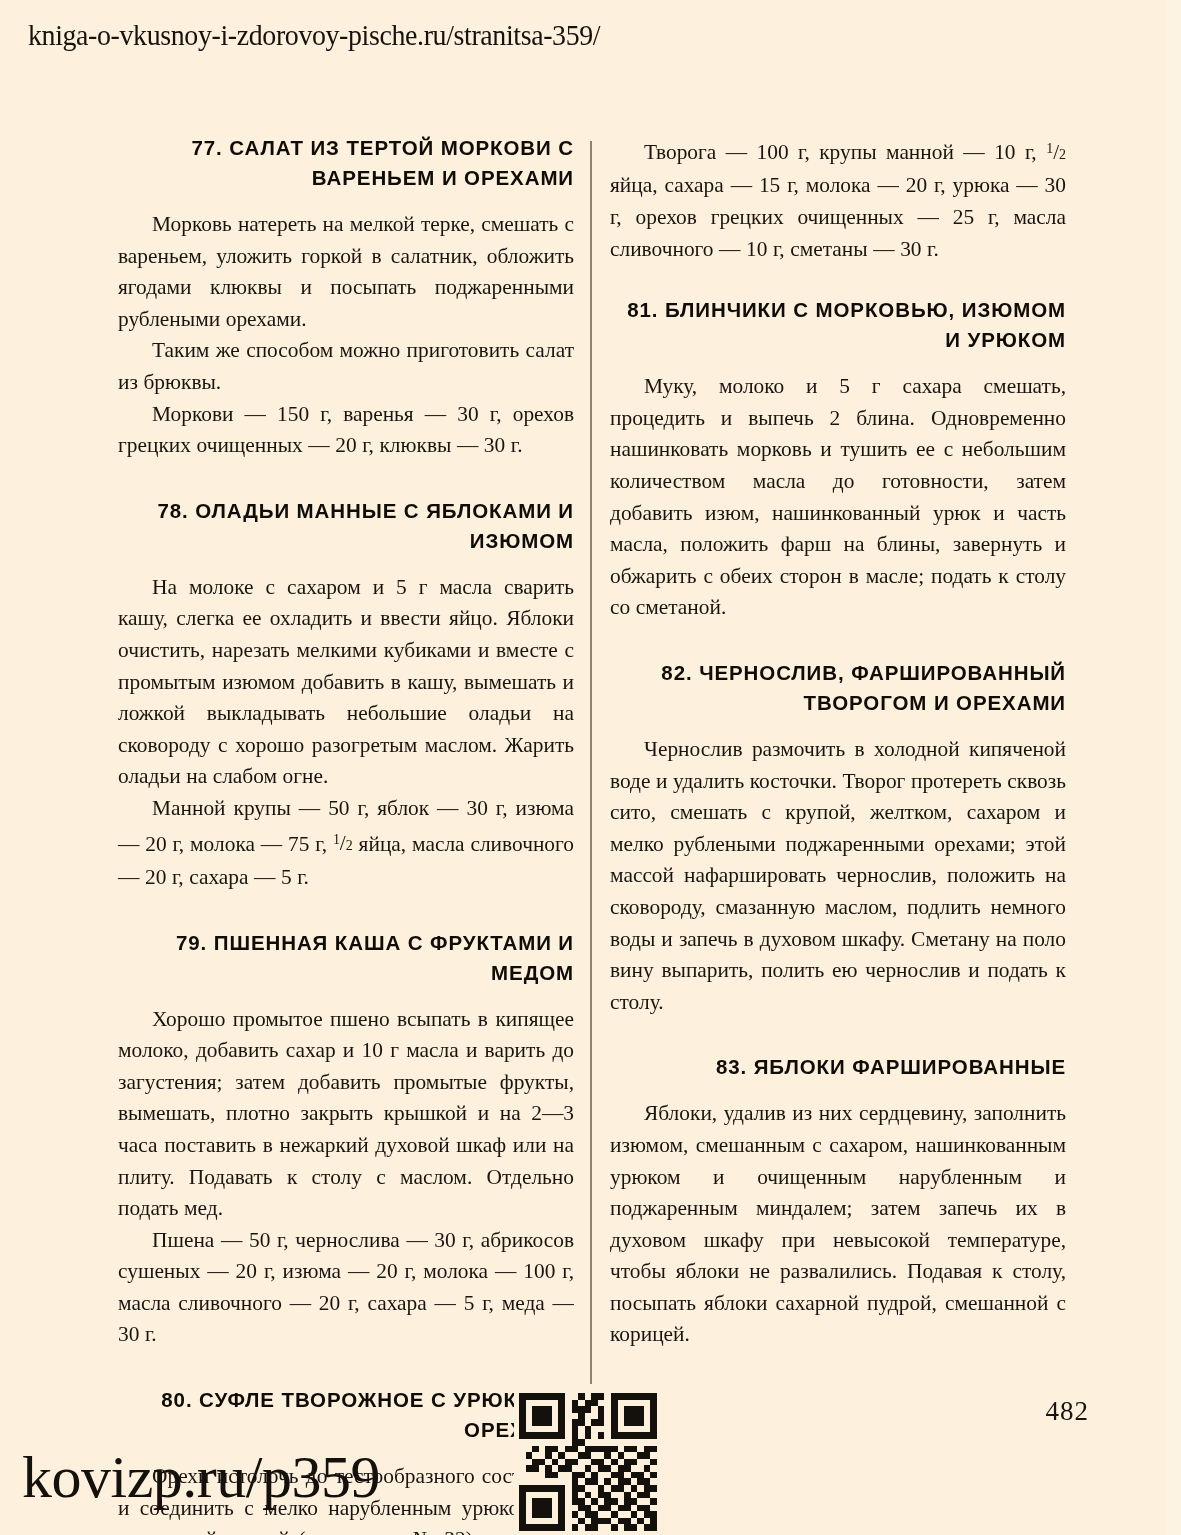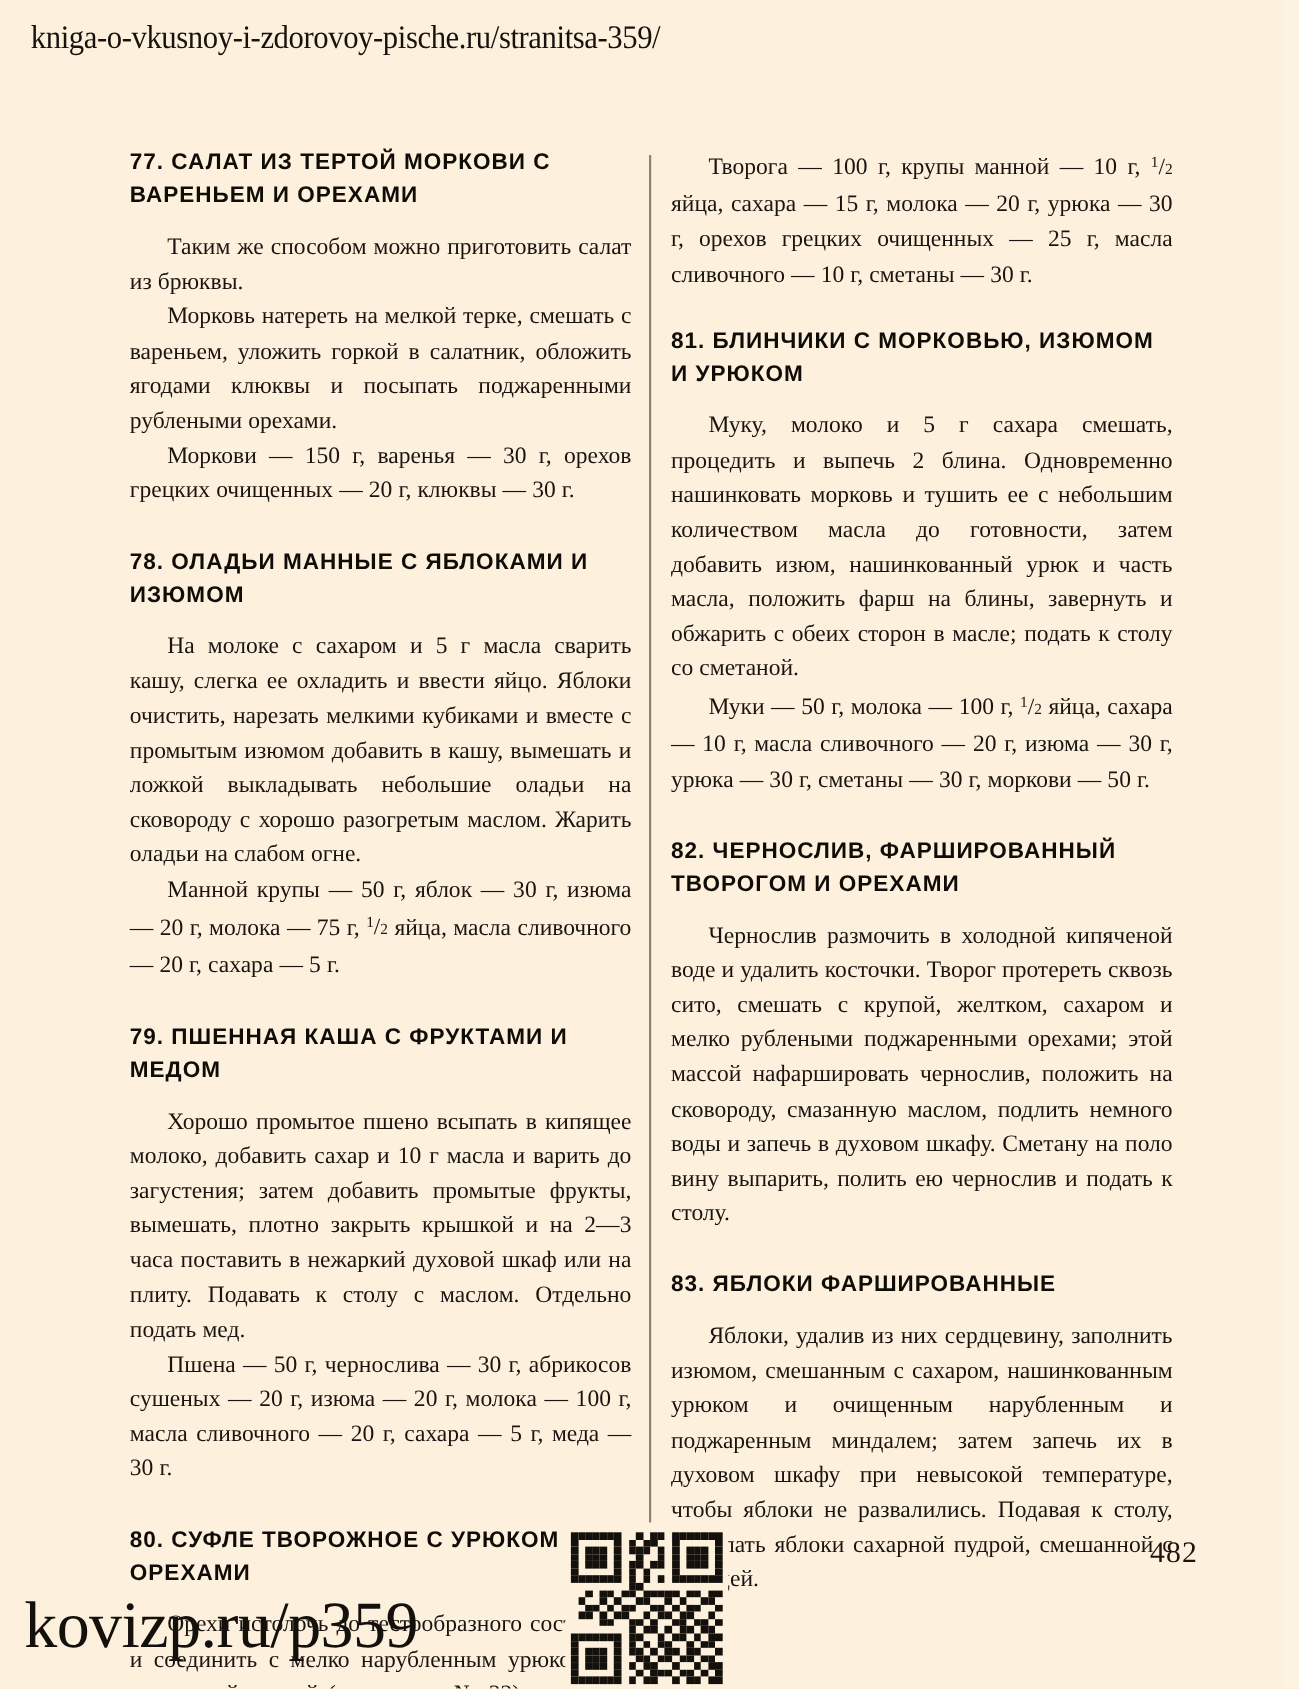"77. САЛАТ ИЗ ТЕРТОЙ МОРКОВИ" h2.recipe-title { text-align: left -> right }
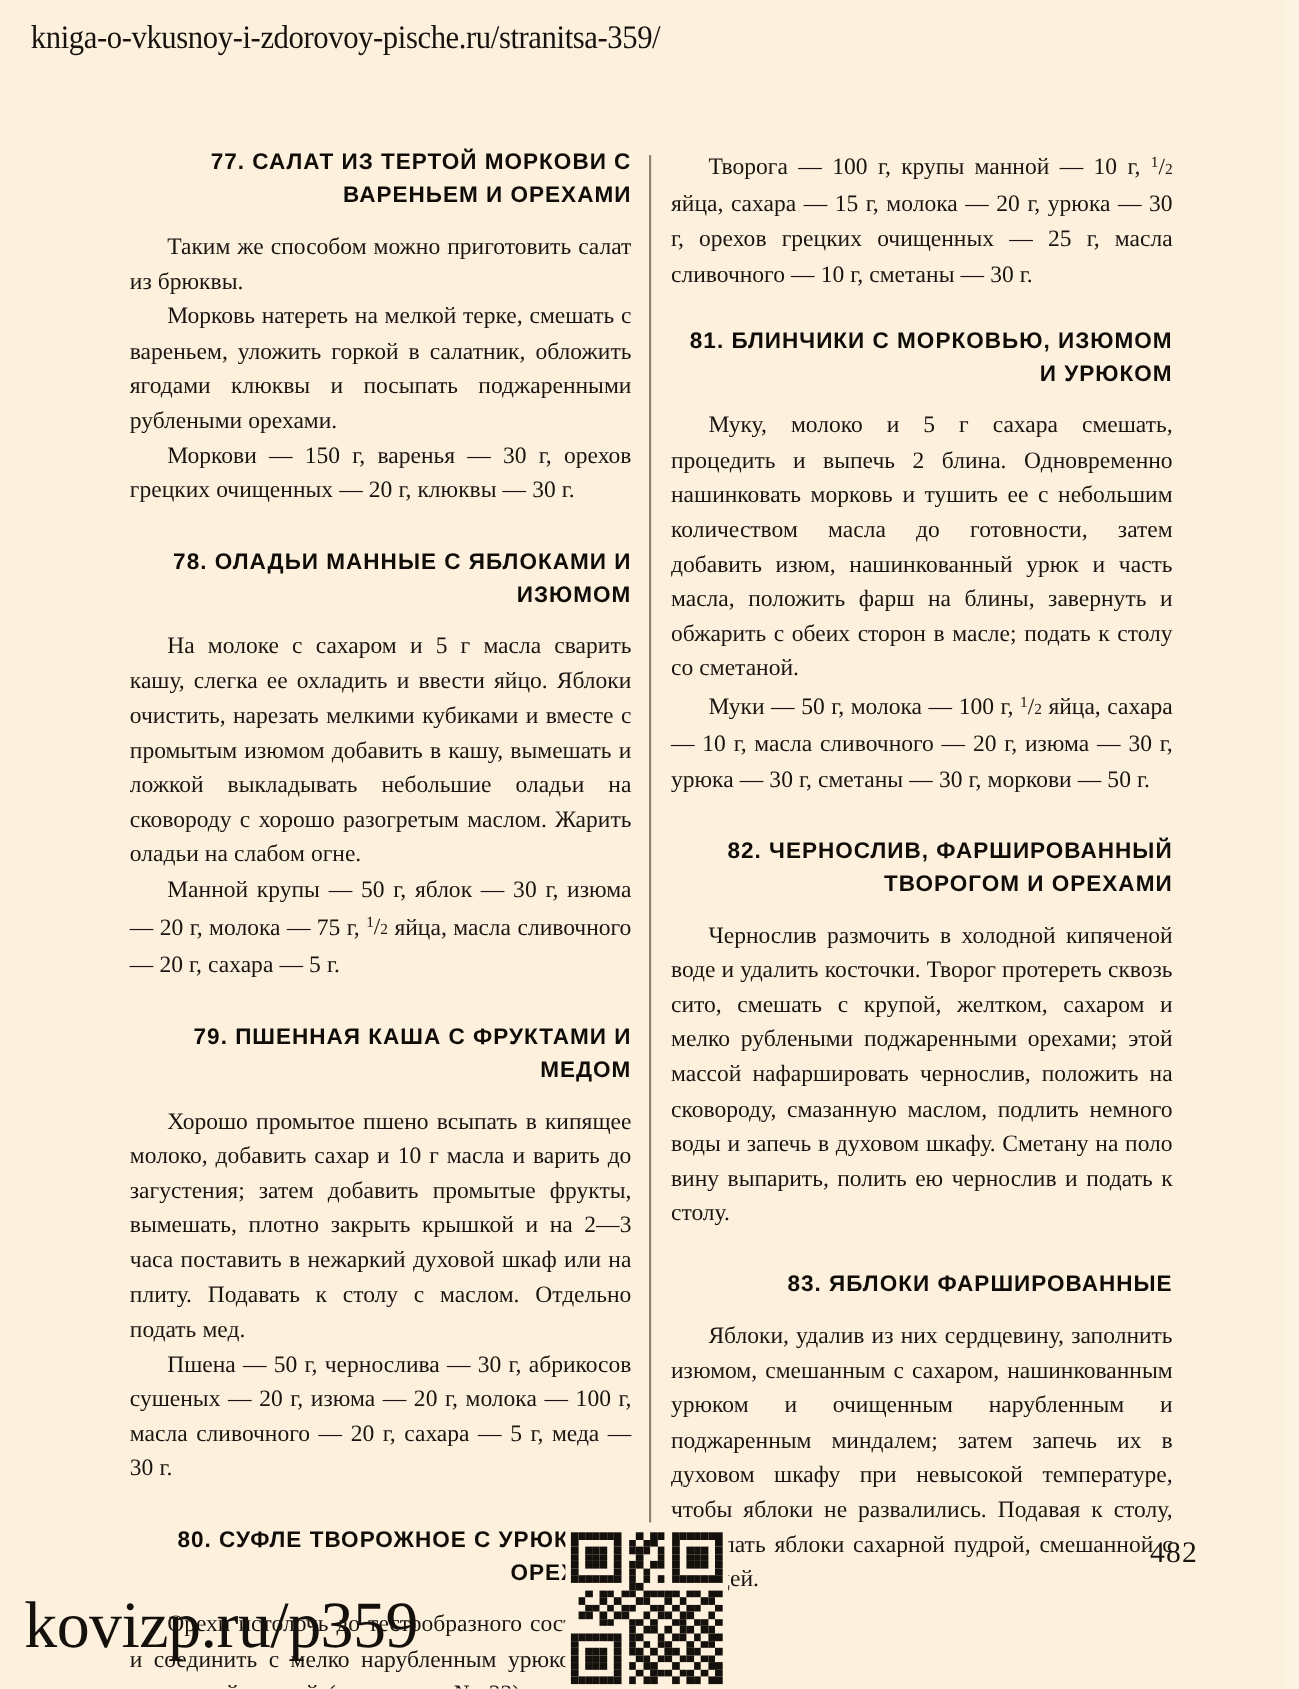"Таким же способом можно приготовить" p.para { order: before "Морковь натереть на мелкой терке," -> after "Морковь натереть на мелкой терке," }
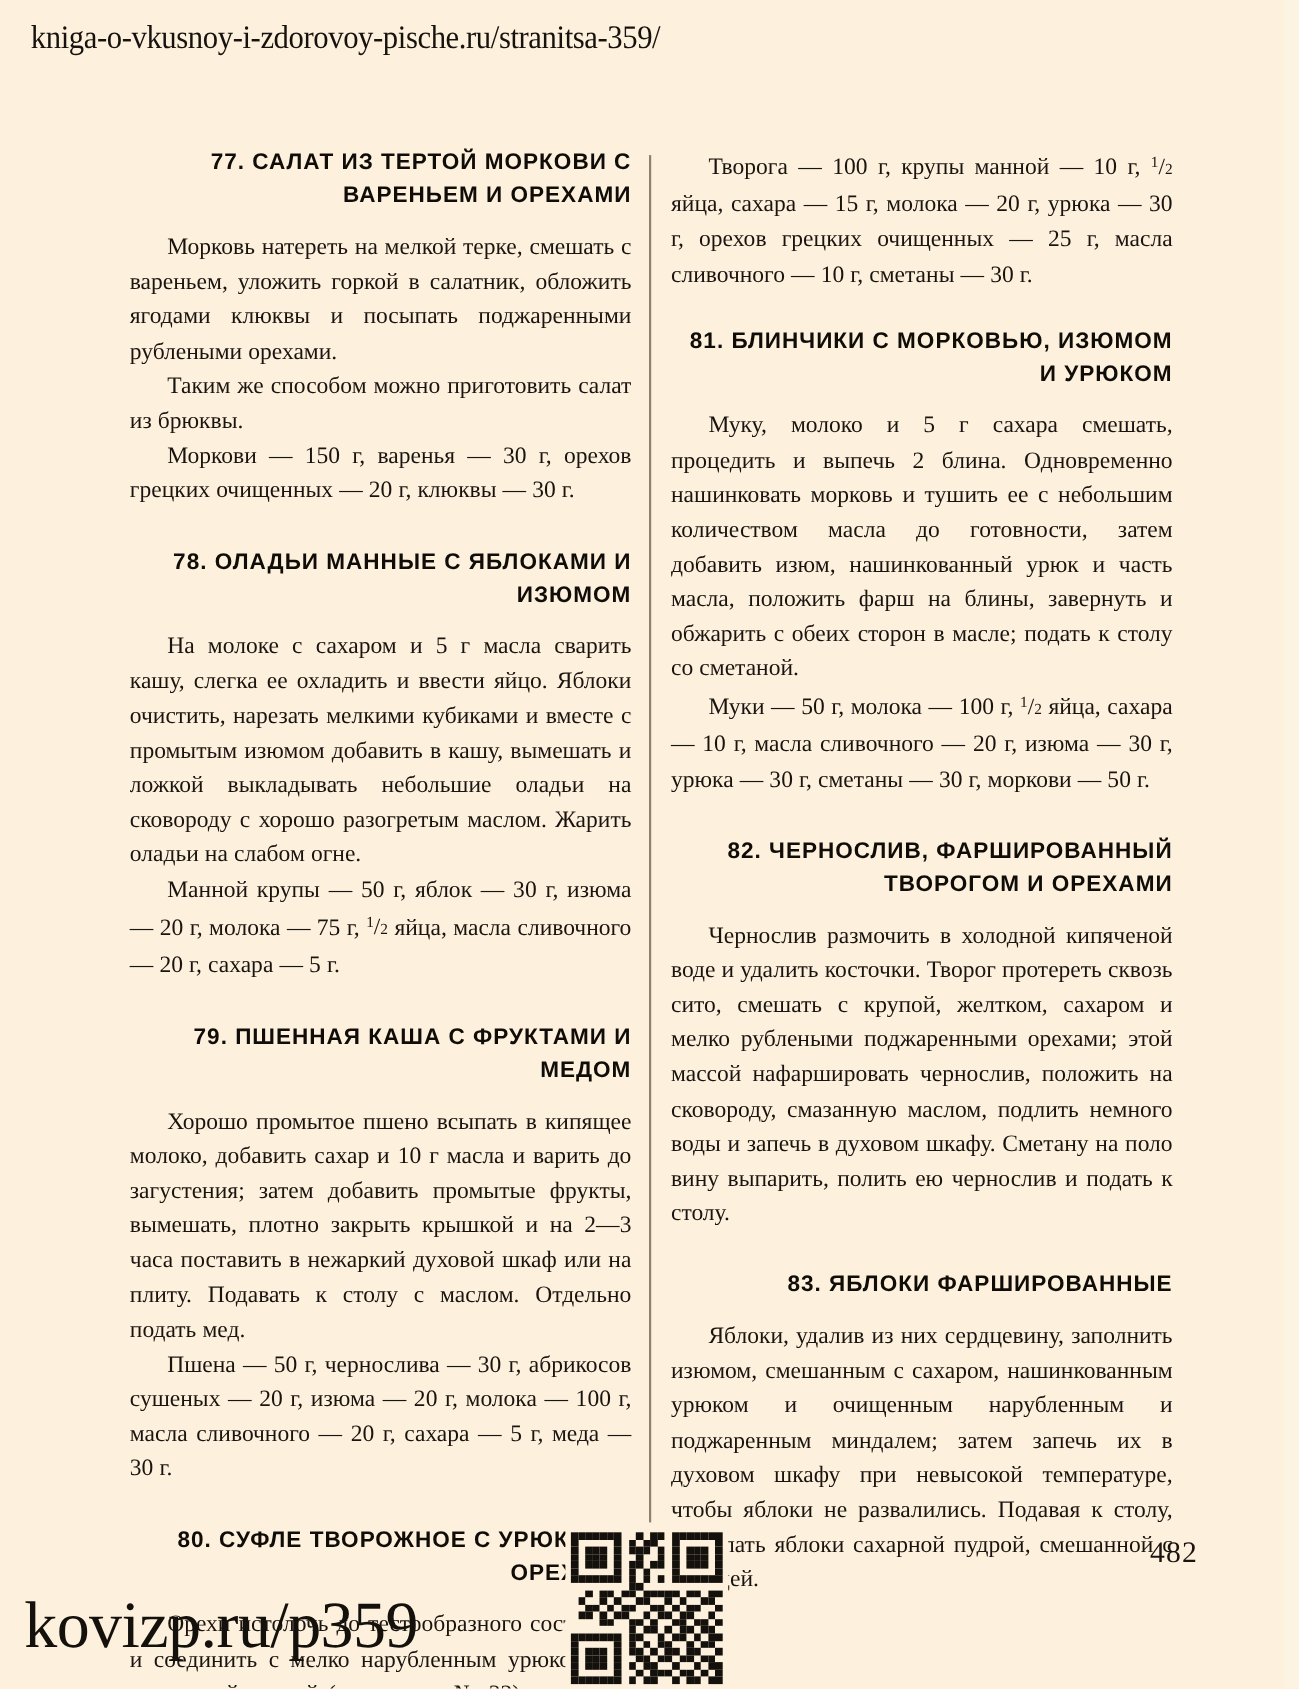"Муки — 50 г, молока" p.para { html: <p><span>Муки — 50 г, молока — 100 г, </span><span><sup>1</sup>/<sub>2</sub></span><span> яйца, сахара — 10 г, масла сливочного — 20 г, изюма — 30 г, урюка — 30 г, сметаны — 30 г, моркови — 50 г.</span></p> -> none }
